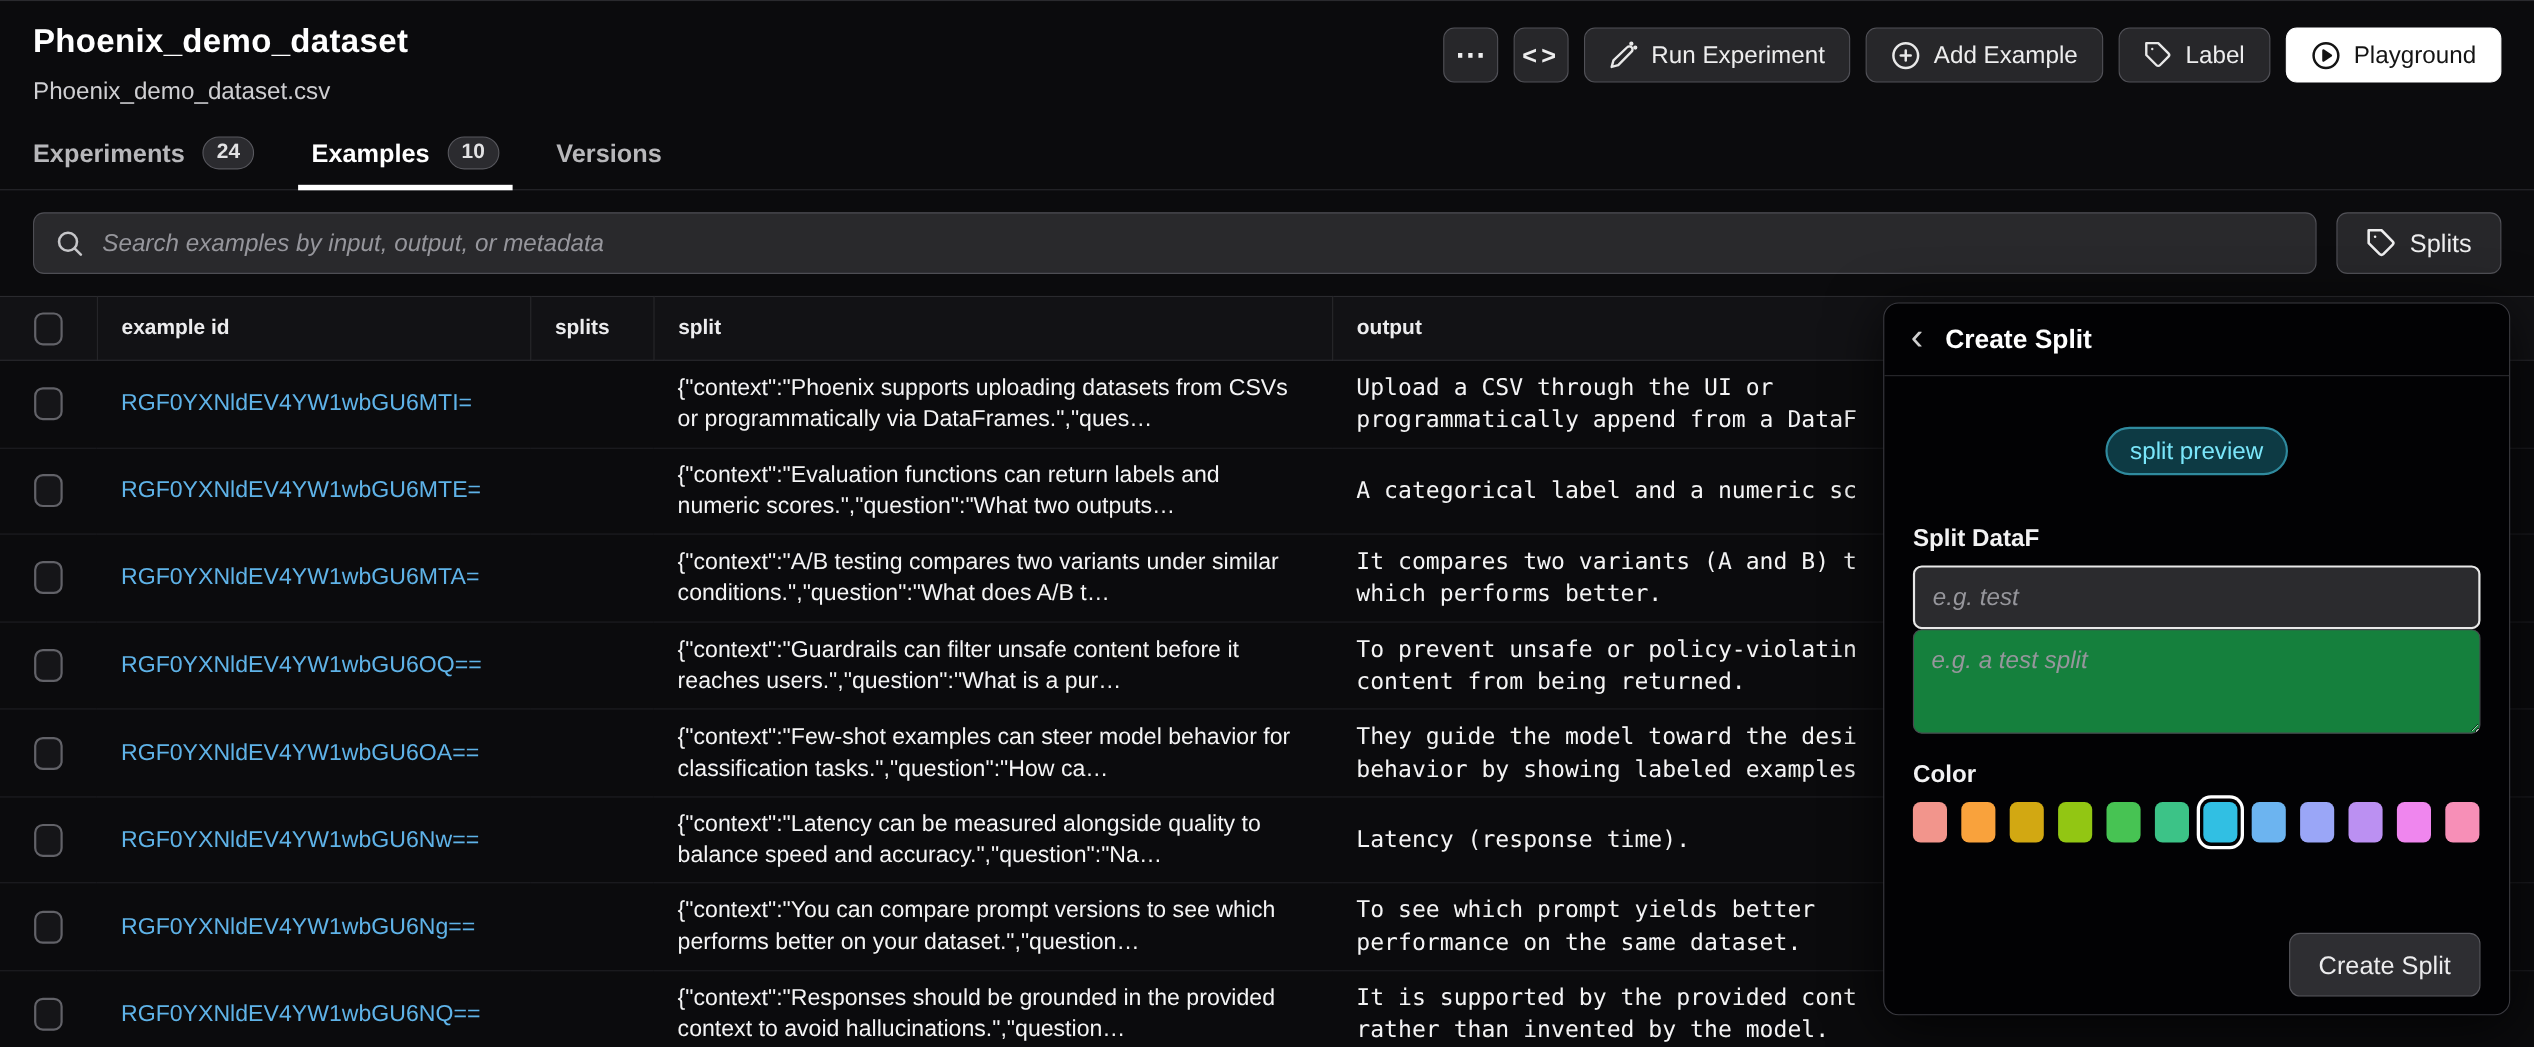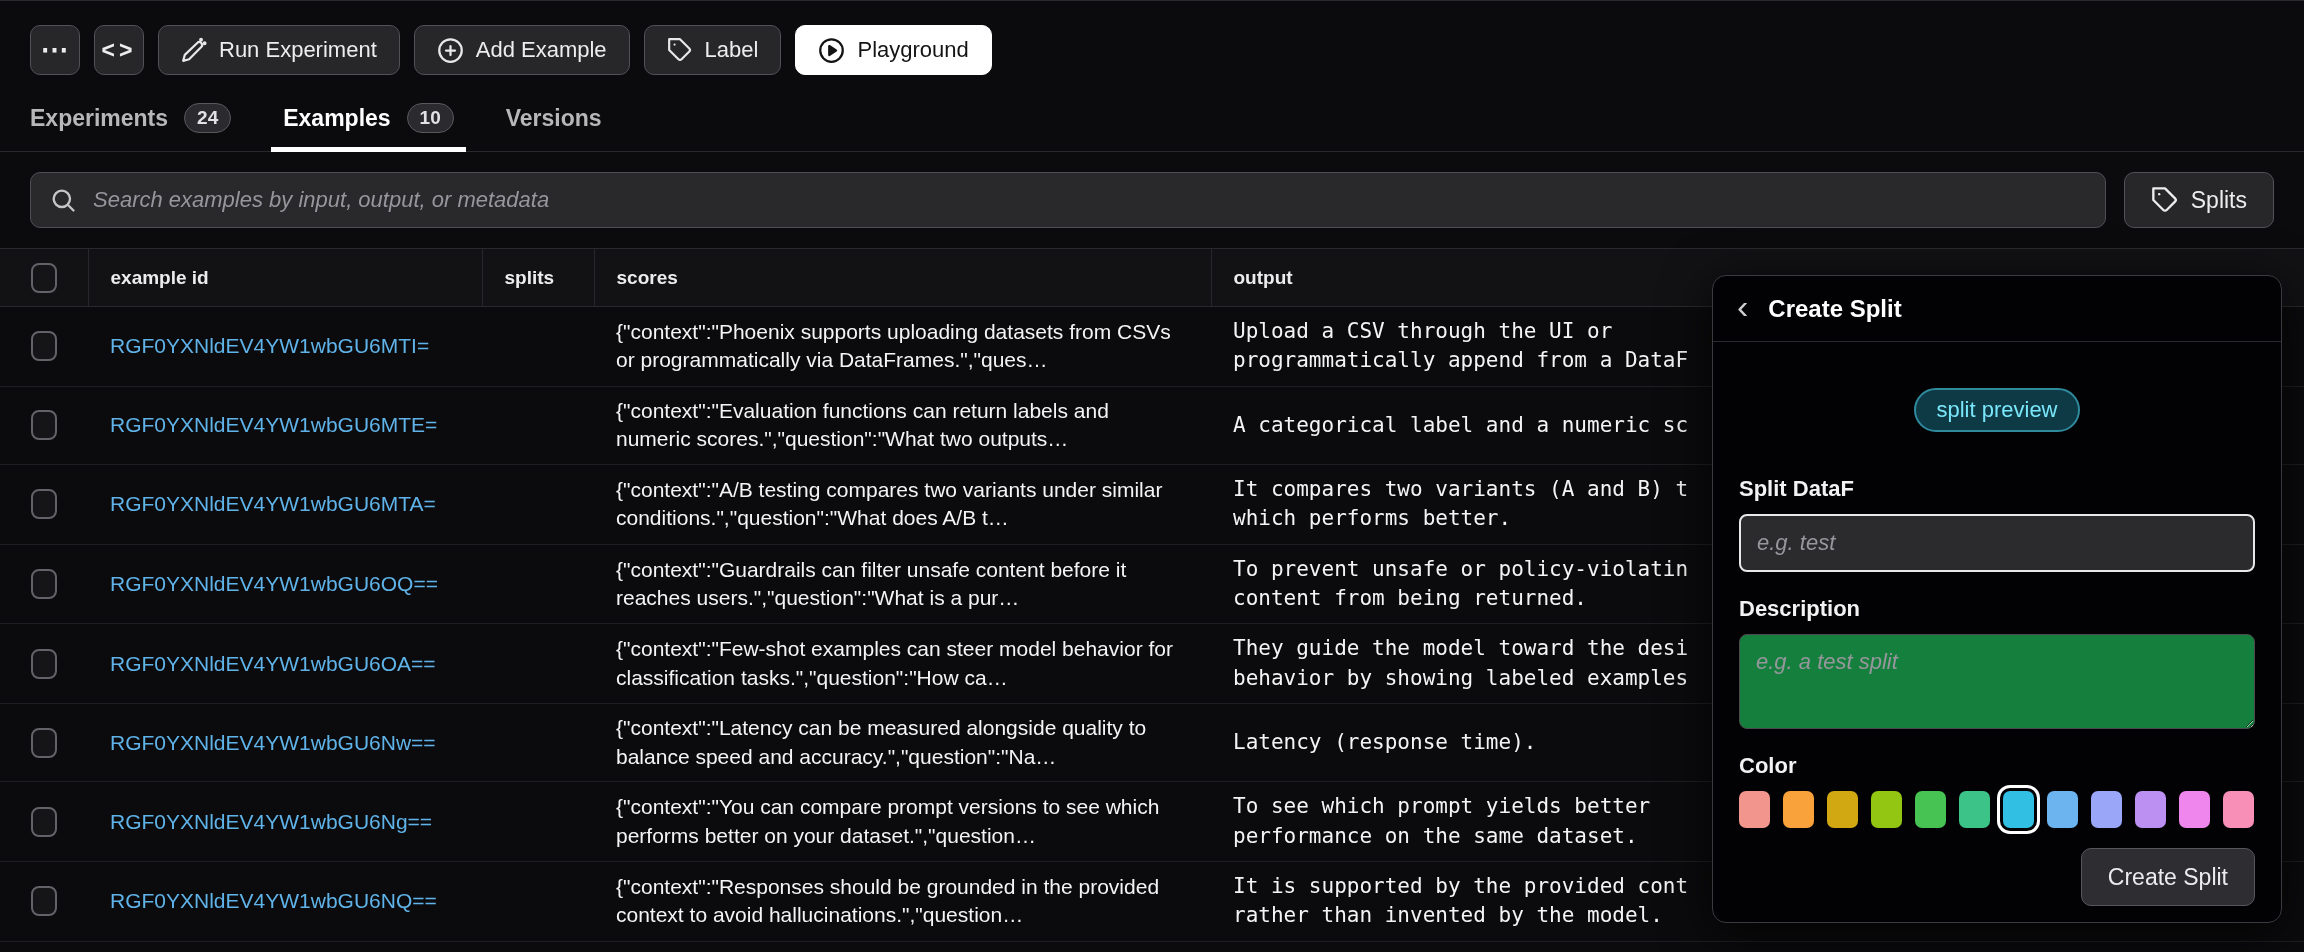"Phoenix_demo_dataset" div { html: none -> <div> <div>Phoenix_demo_dataset</div> <div>Phoenix_demo_dataset.csv</div> </div> }
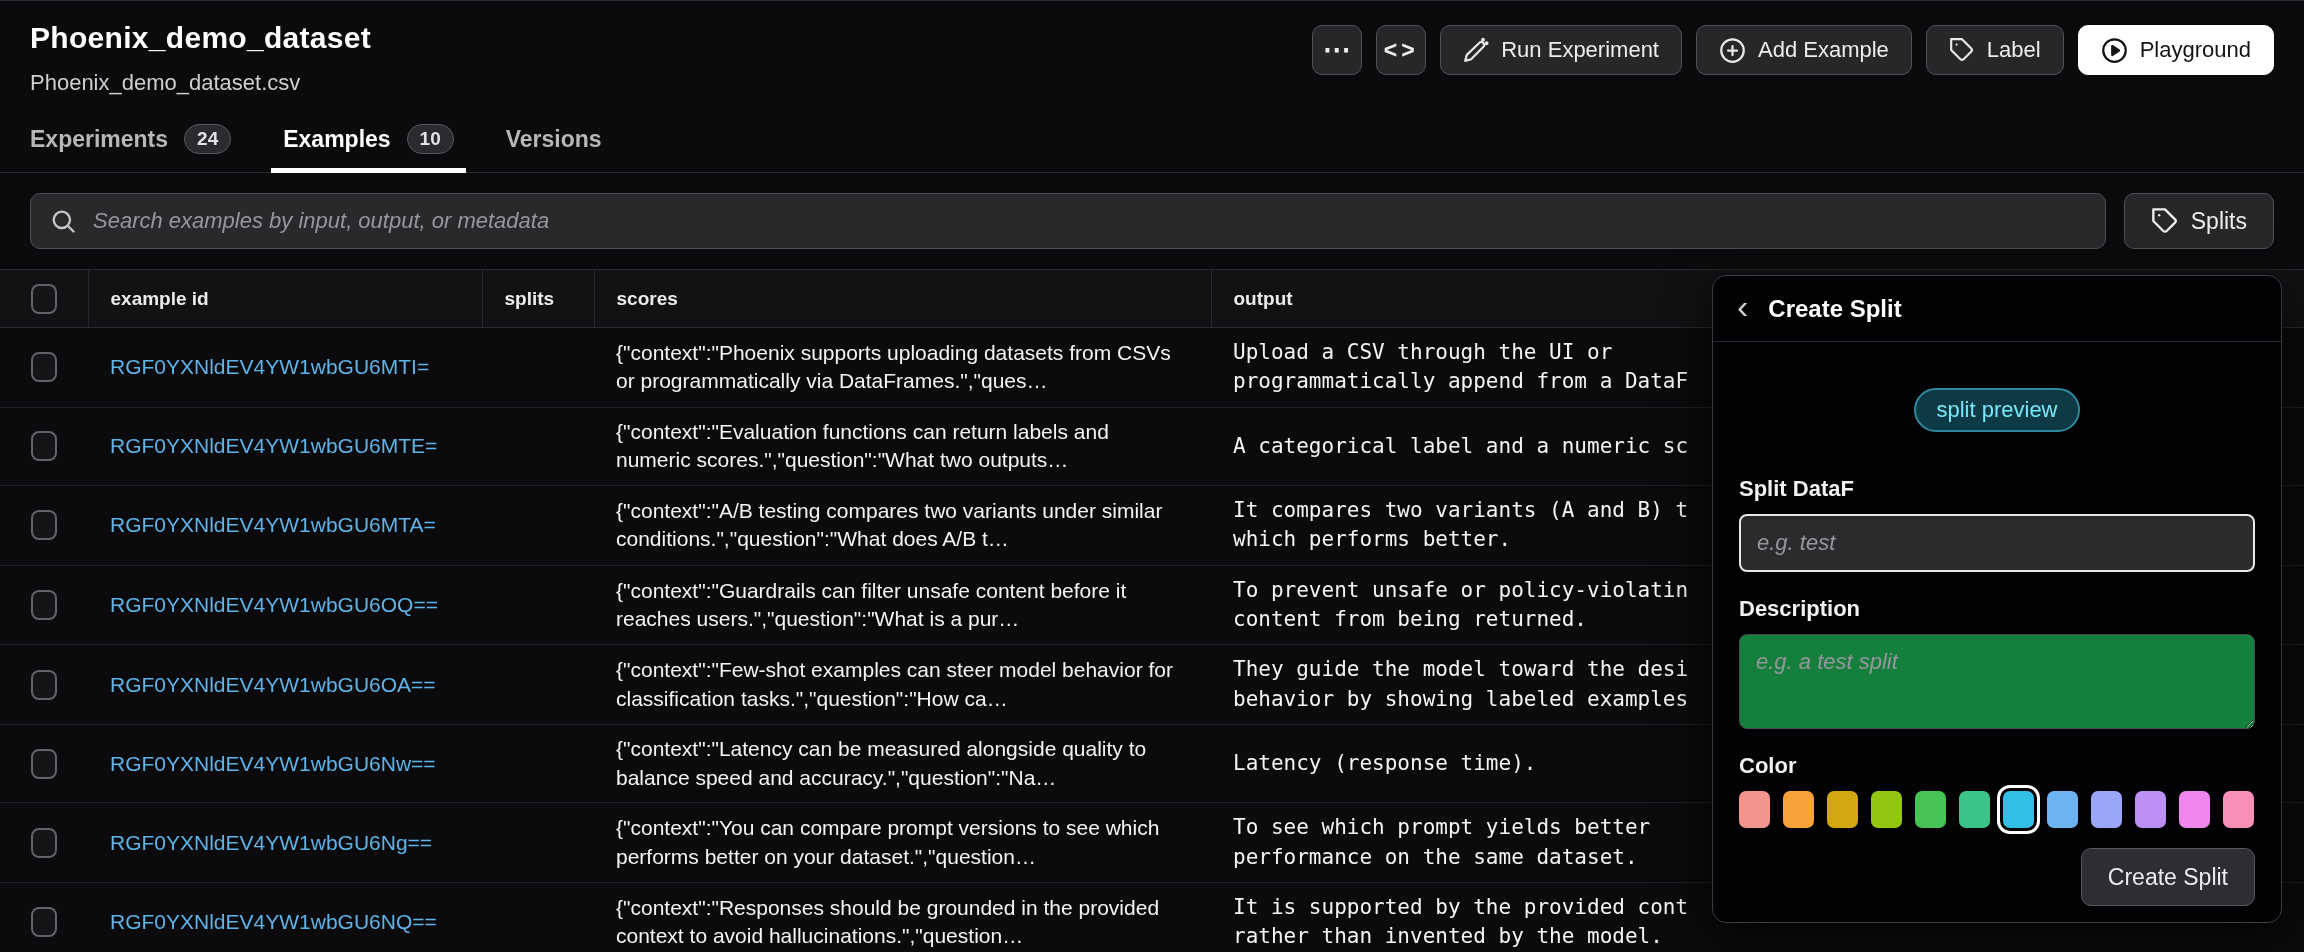"scores" th { text: scores -> split }
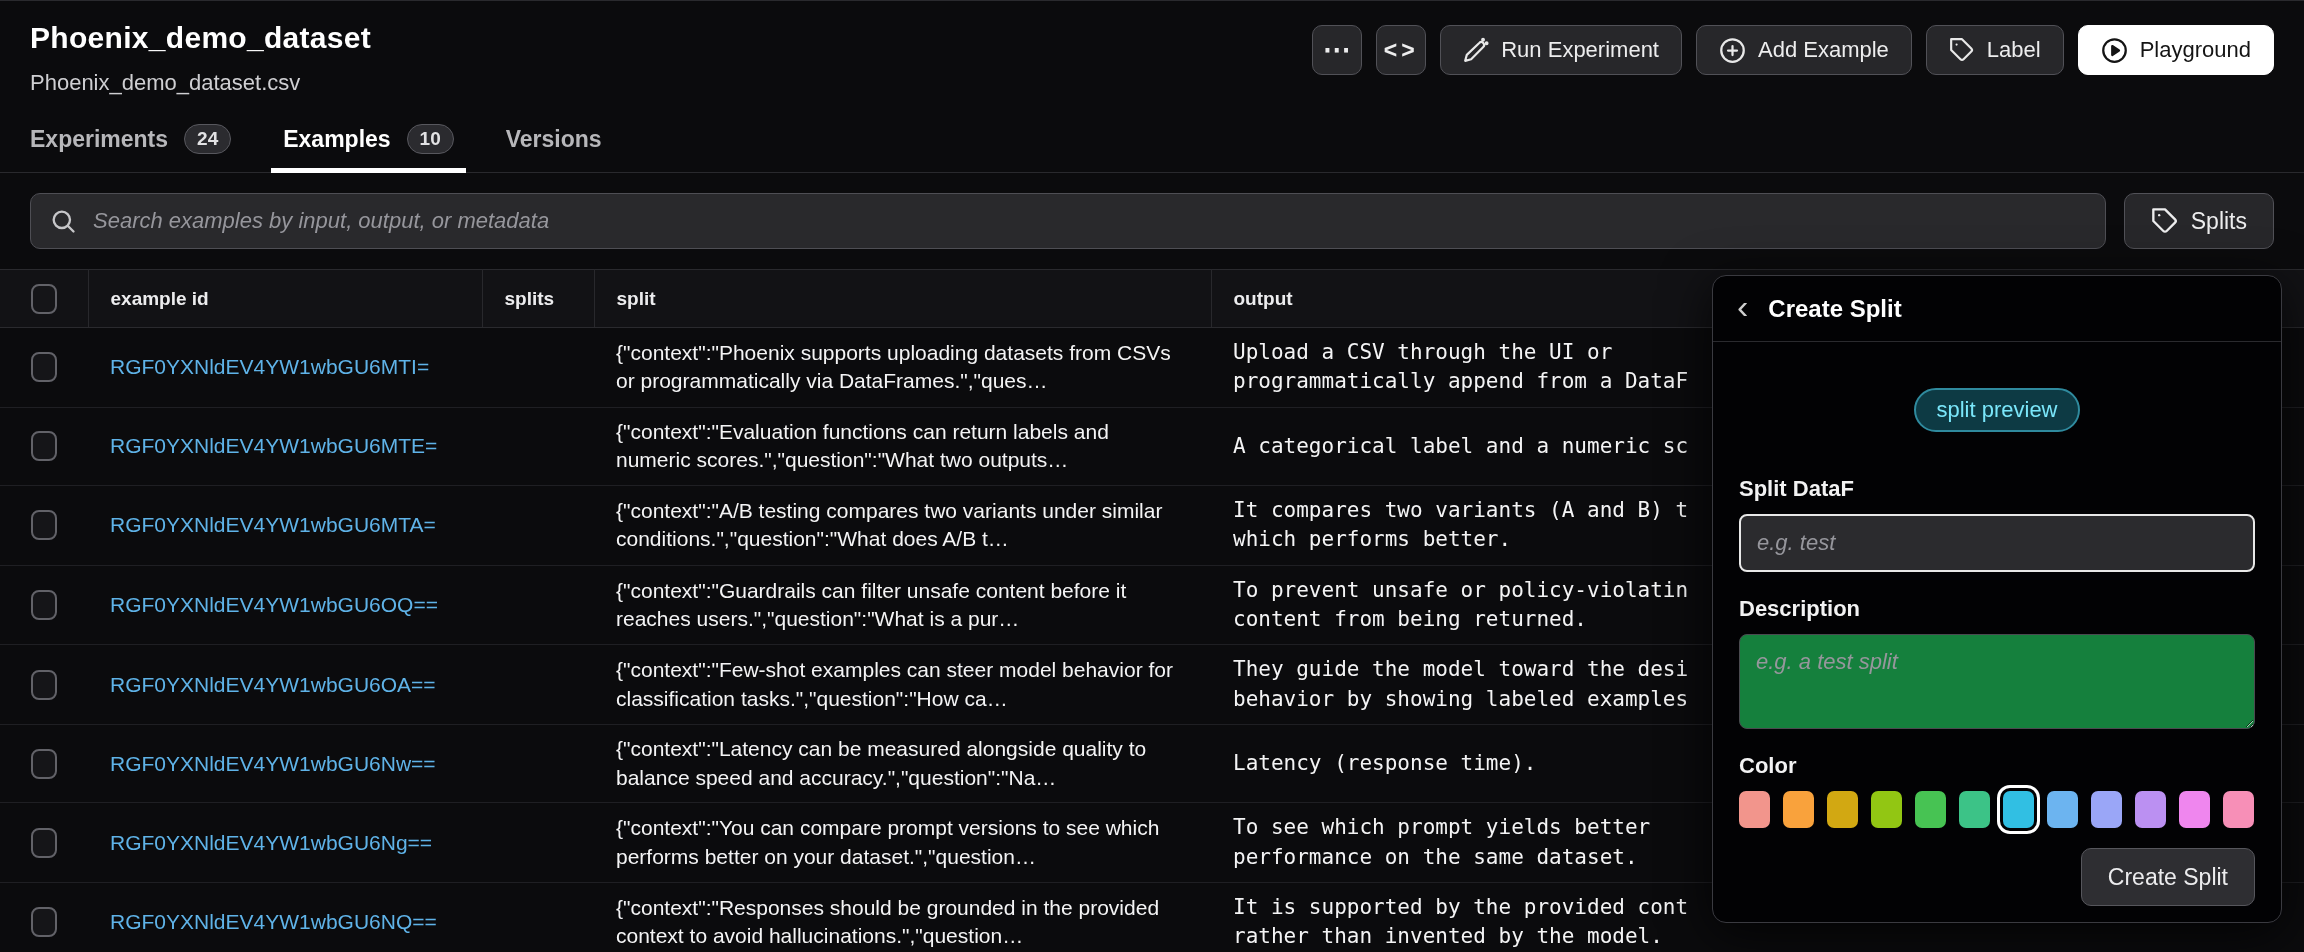"Description" div.field-label { html: <div>Description</div> -> none }
